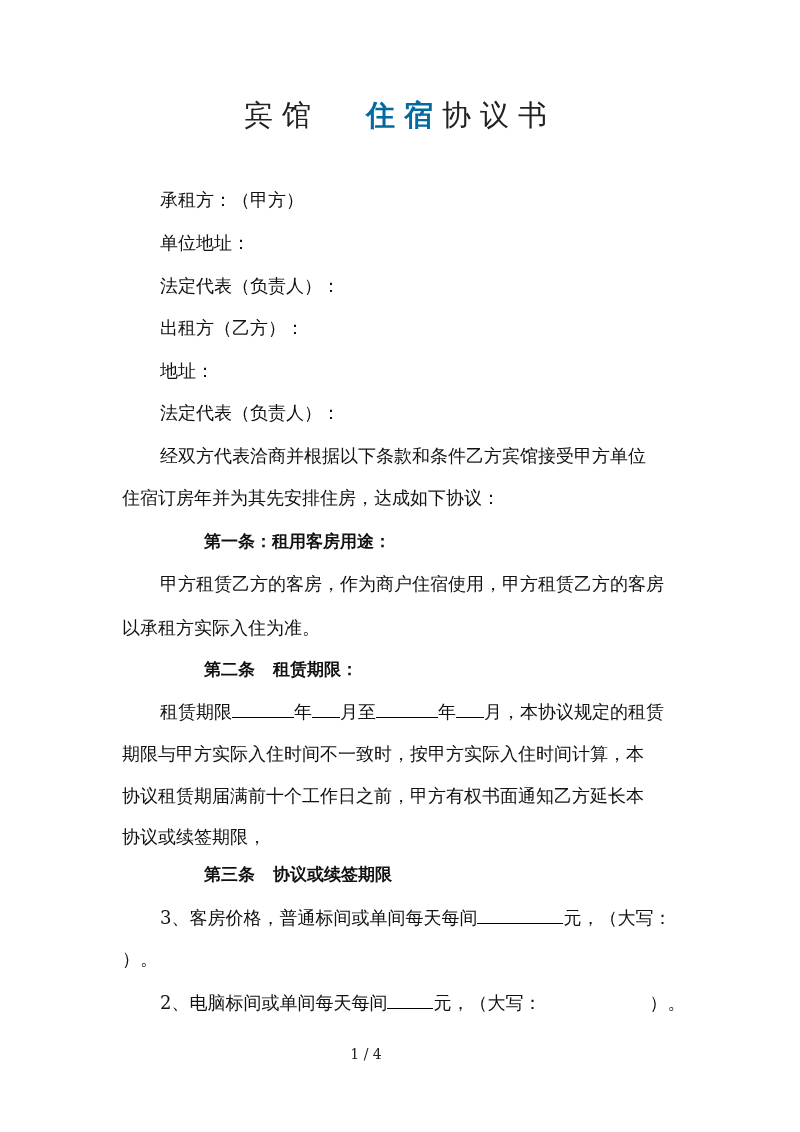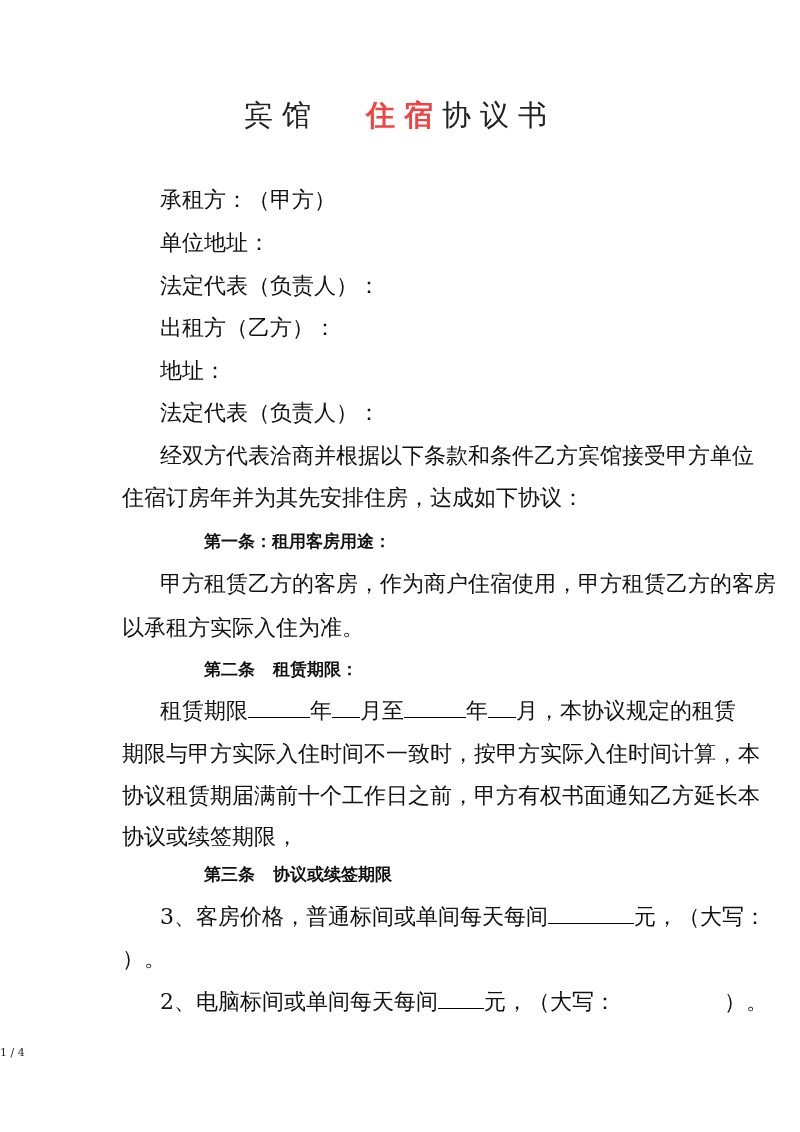"住宿" .title .b { color: #ef4444 -> #0369a1 }
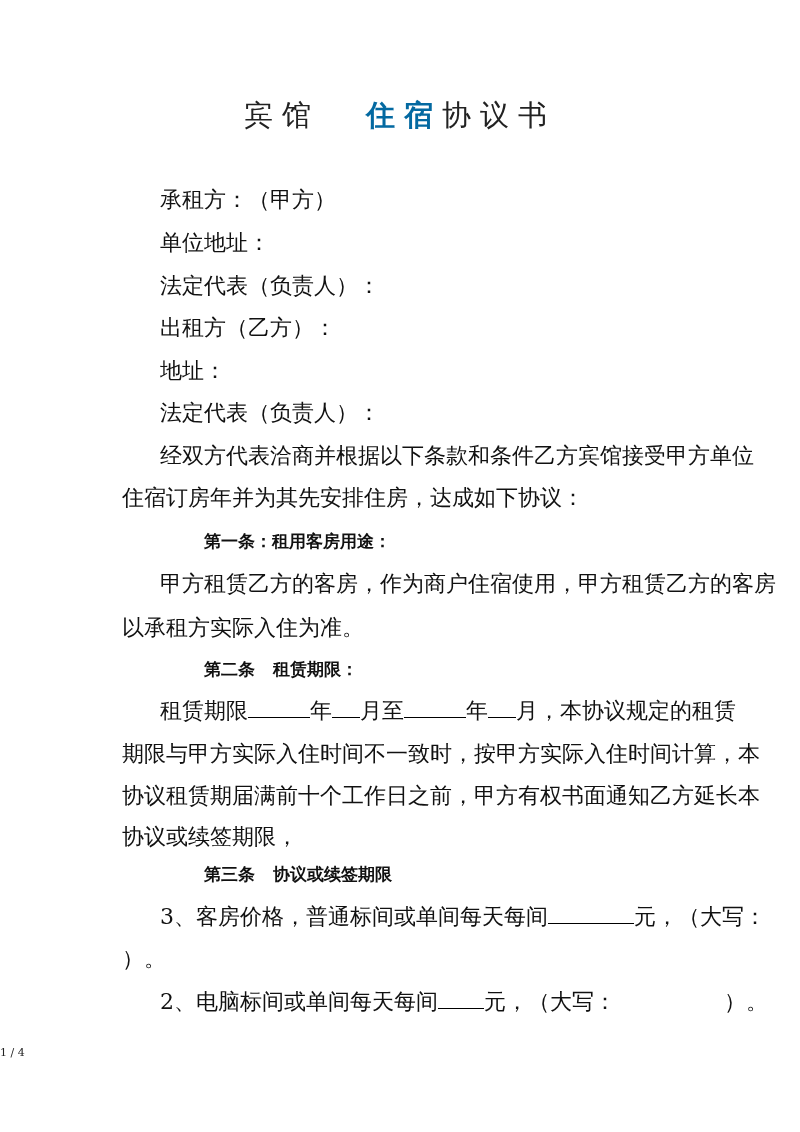"承租方：（甲方）" .line { font-size: 22px -> 18px }
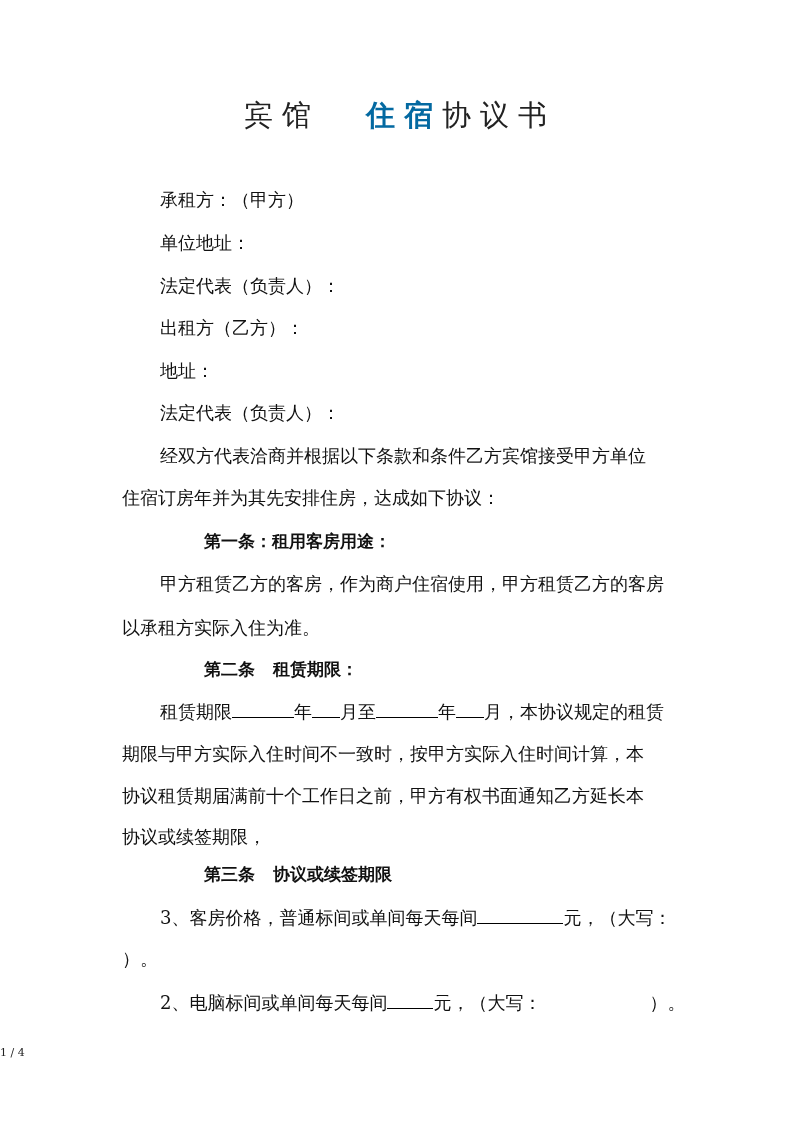"1 / 4" .pager { font-size: 11px -> 14px; text-align: left -> center }
